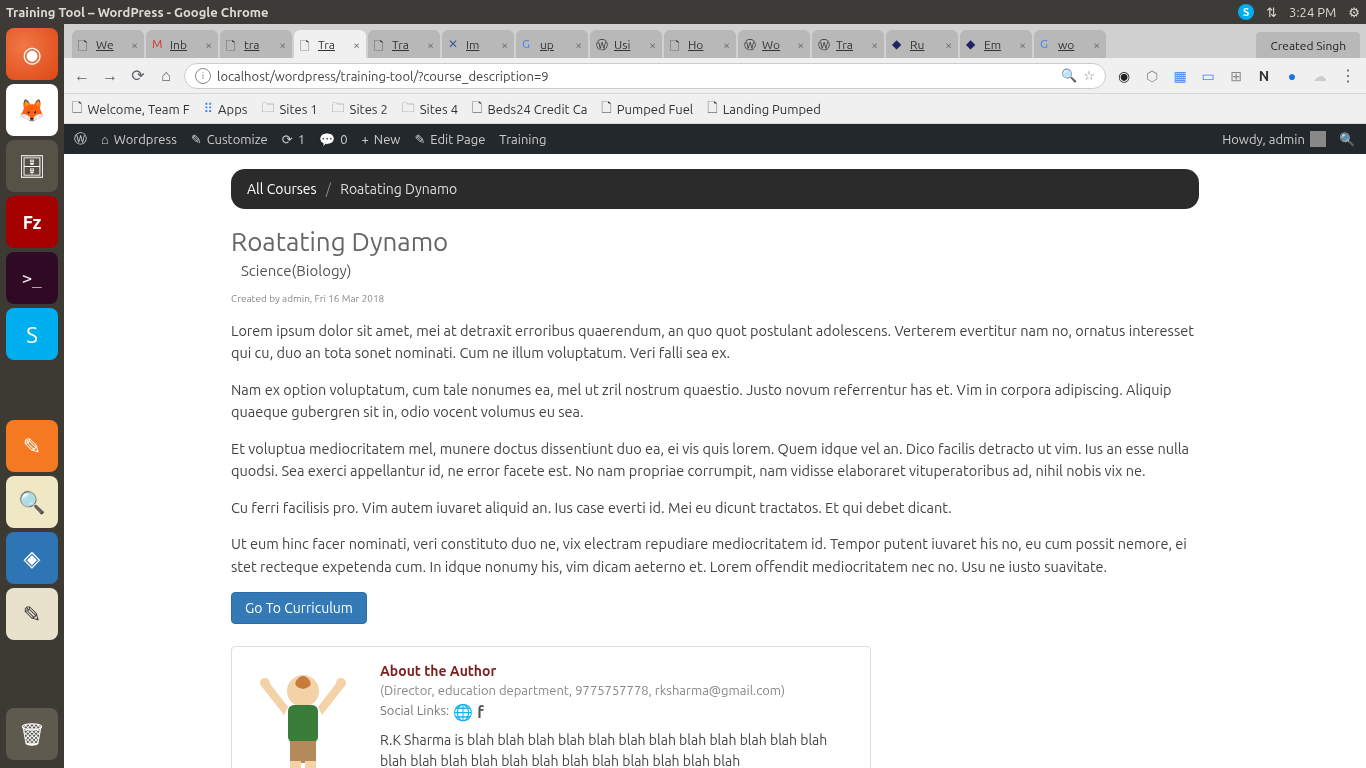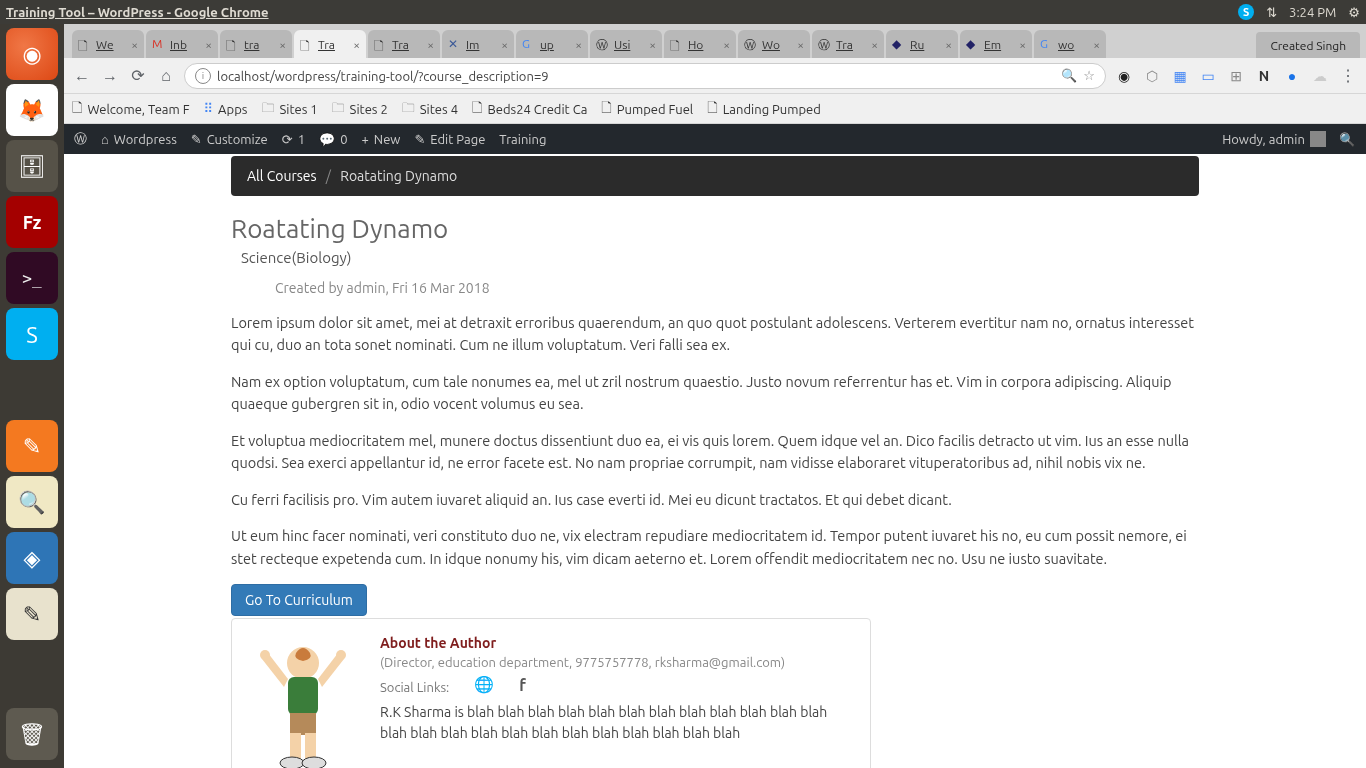"Training Tool – WordPress -" .systembar .title { text-decoration: underline -> none }
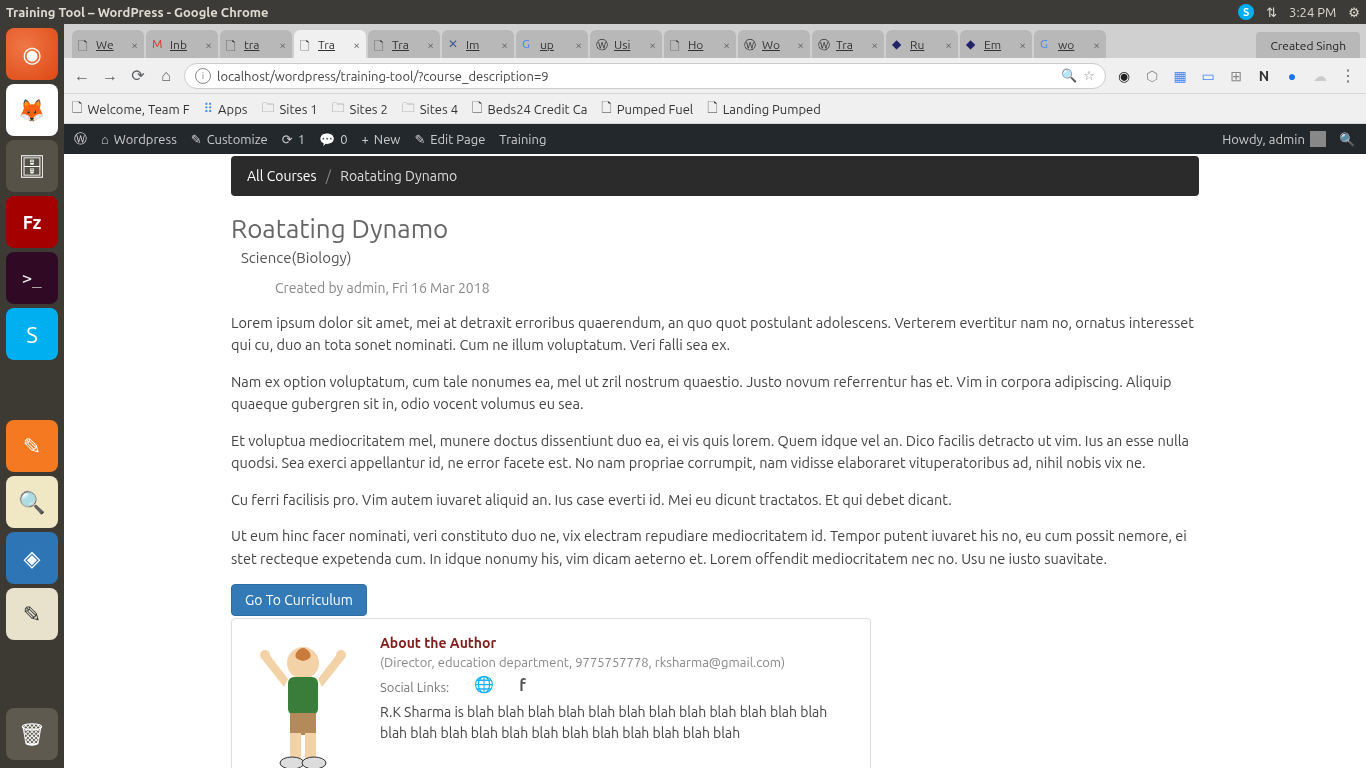"All Courses / Roatating Dynamo" .breadcrumb { border-radius: 4px -> 14px; margin-top: 2px -> 15px }
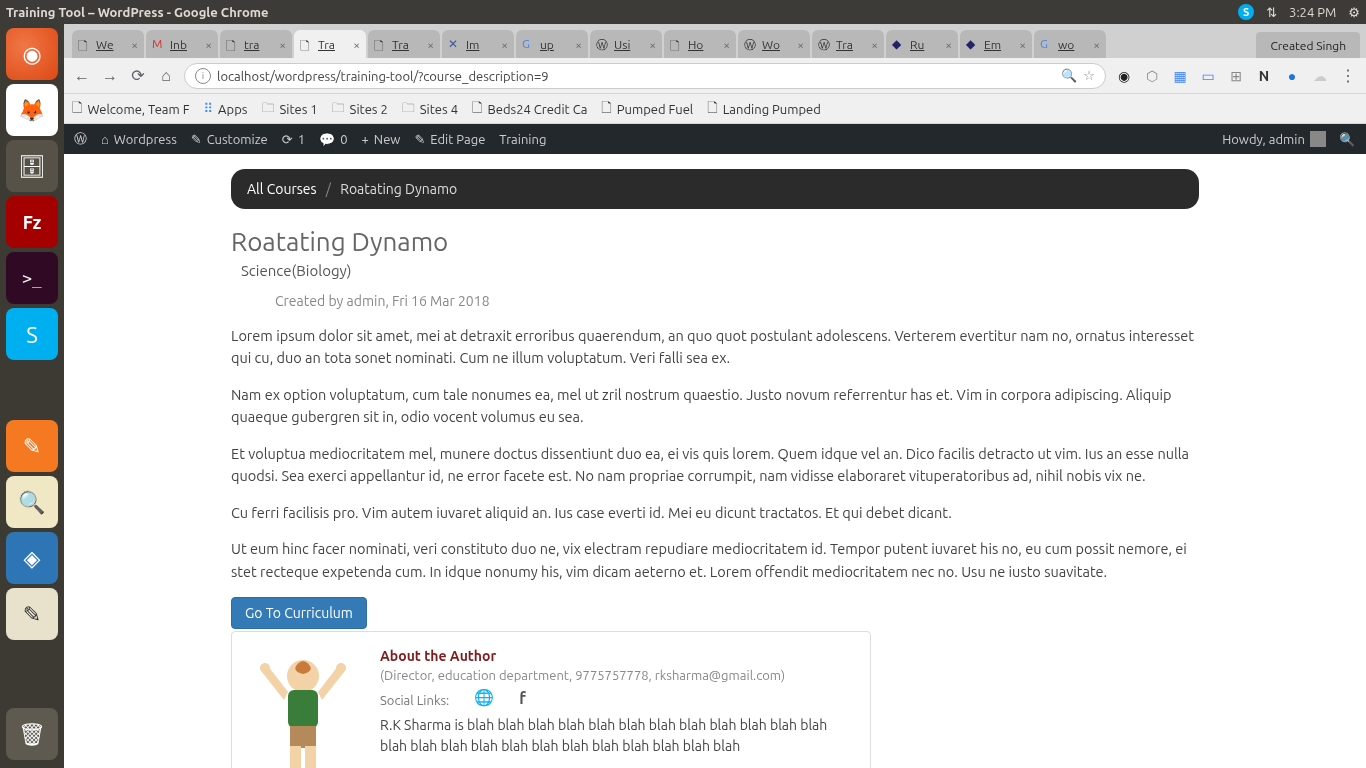"Created by admin, Fri 16" .meta { font-size: 14px -> 10px; margin-left: 44px -> none }
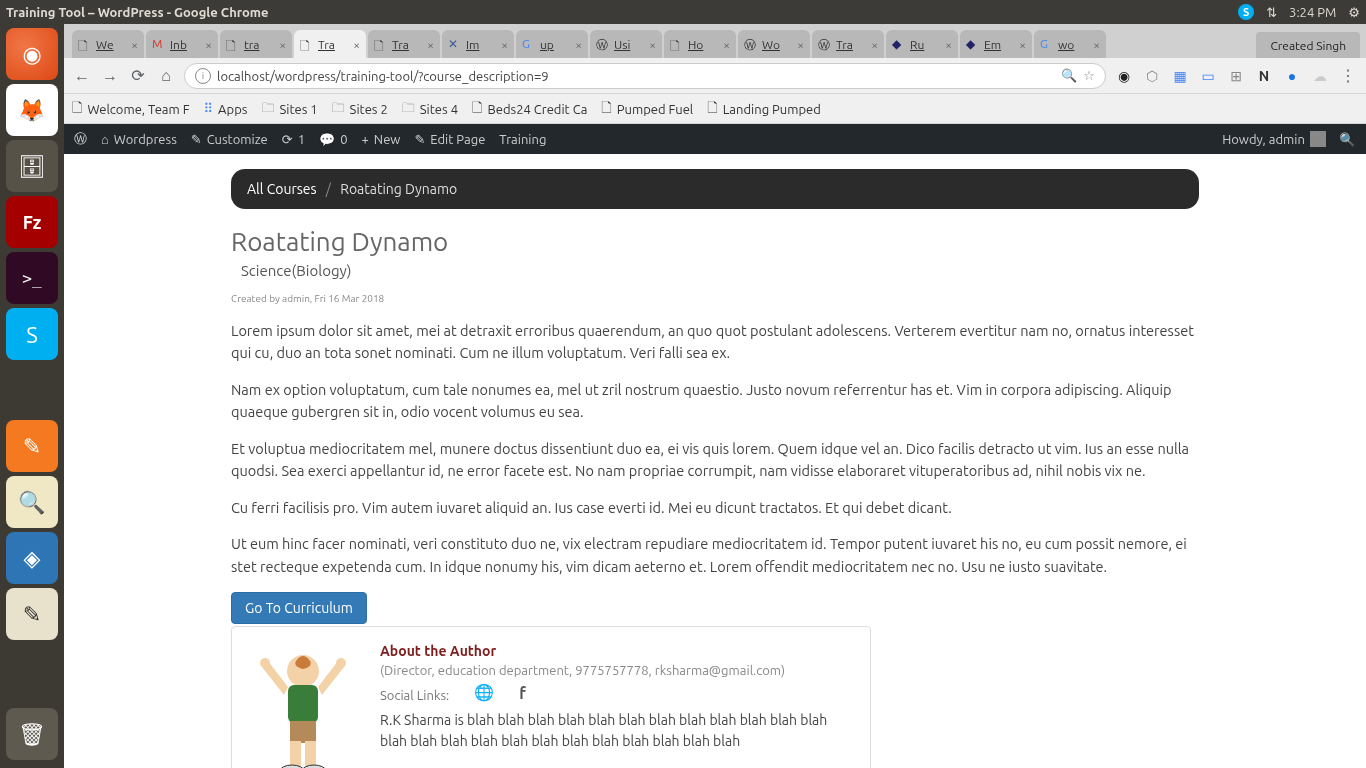"Go To Curriculum" .btn { margin-bottom: 2px -> 22px }
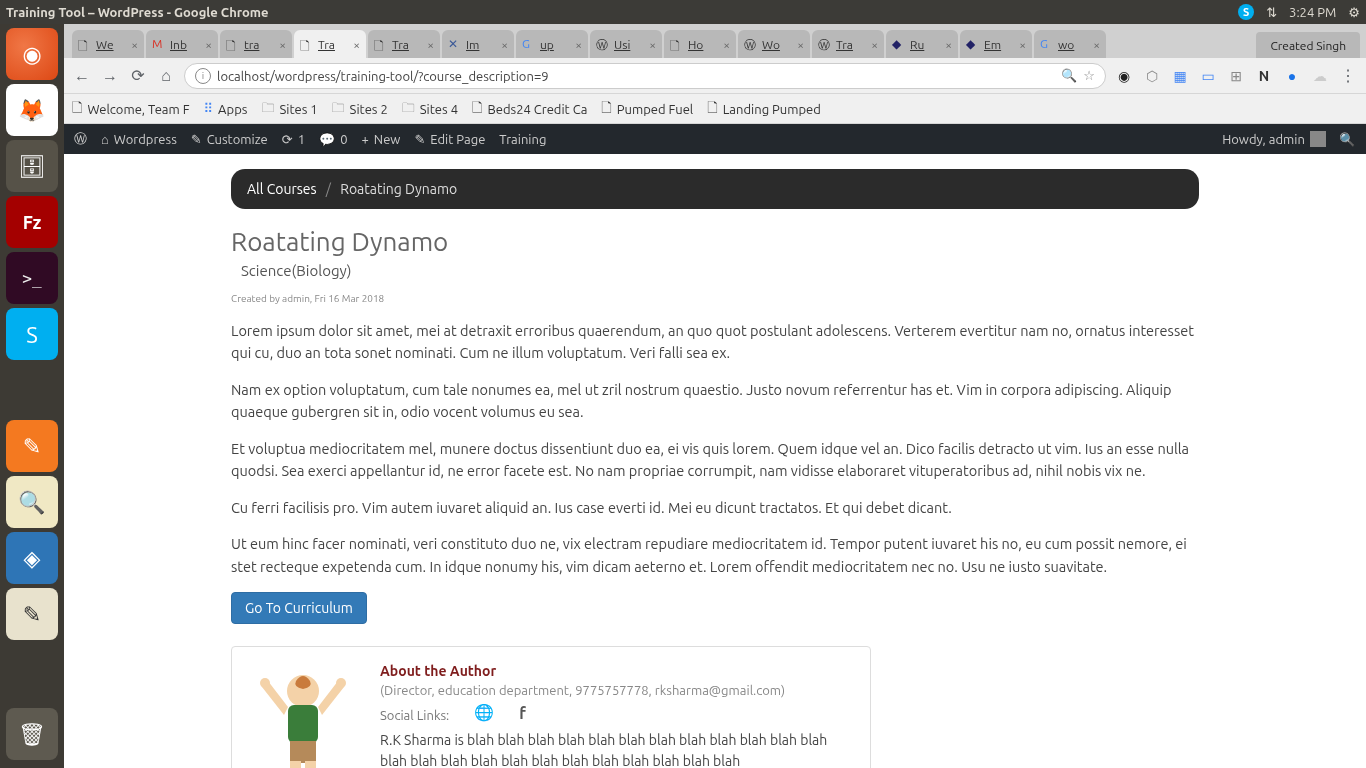"Social Links:" .authorcard .info .social { align-items: flex-end -> flex-start; gap: 25px -> 4px }
